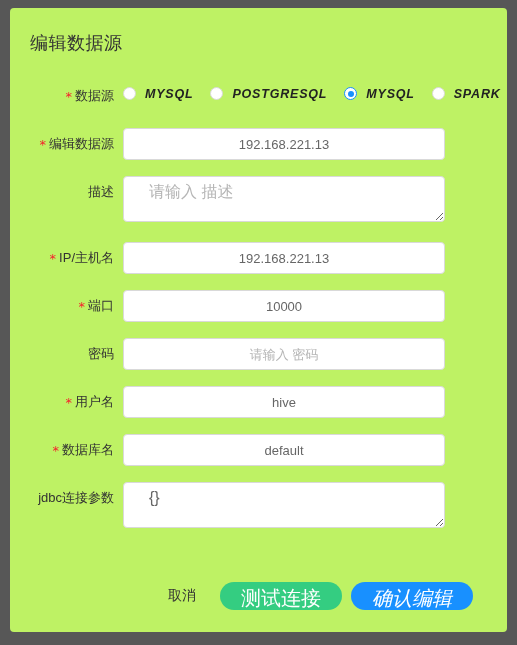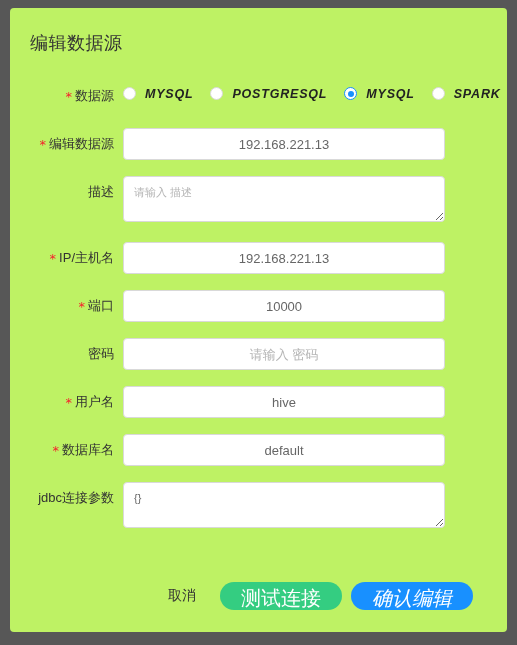"请输入 描述" .text-area { font-size: 11px -> 16px; padding: 6px 10px -> 6px 25px }
